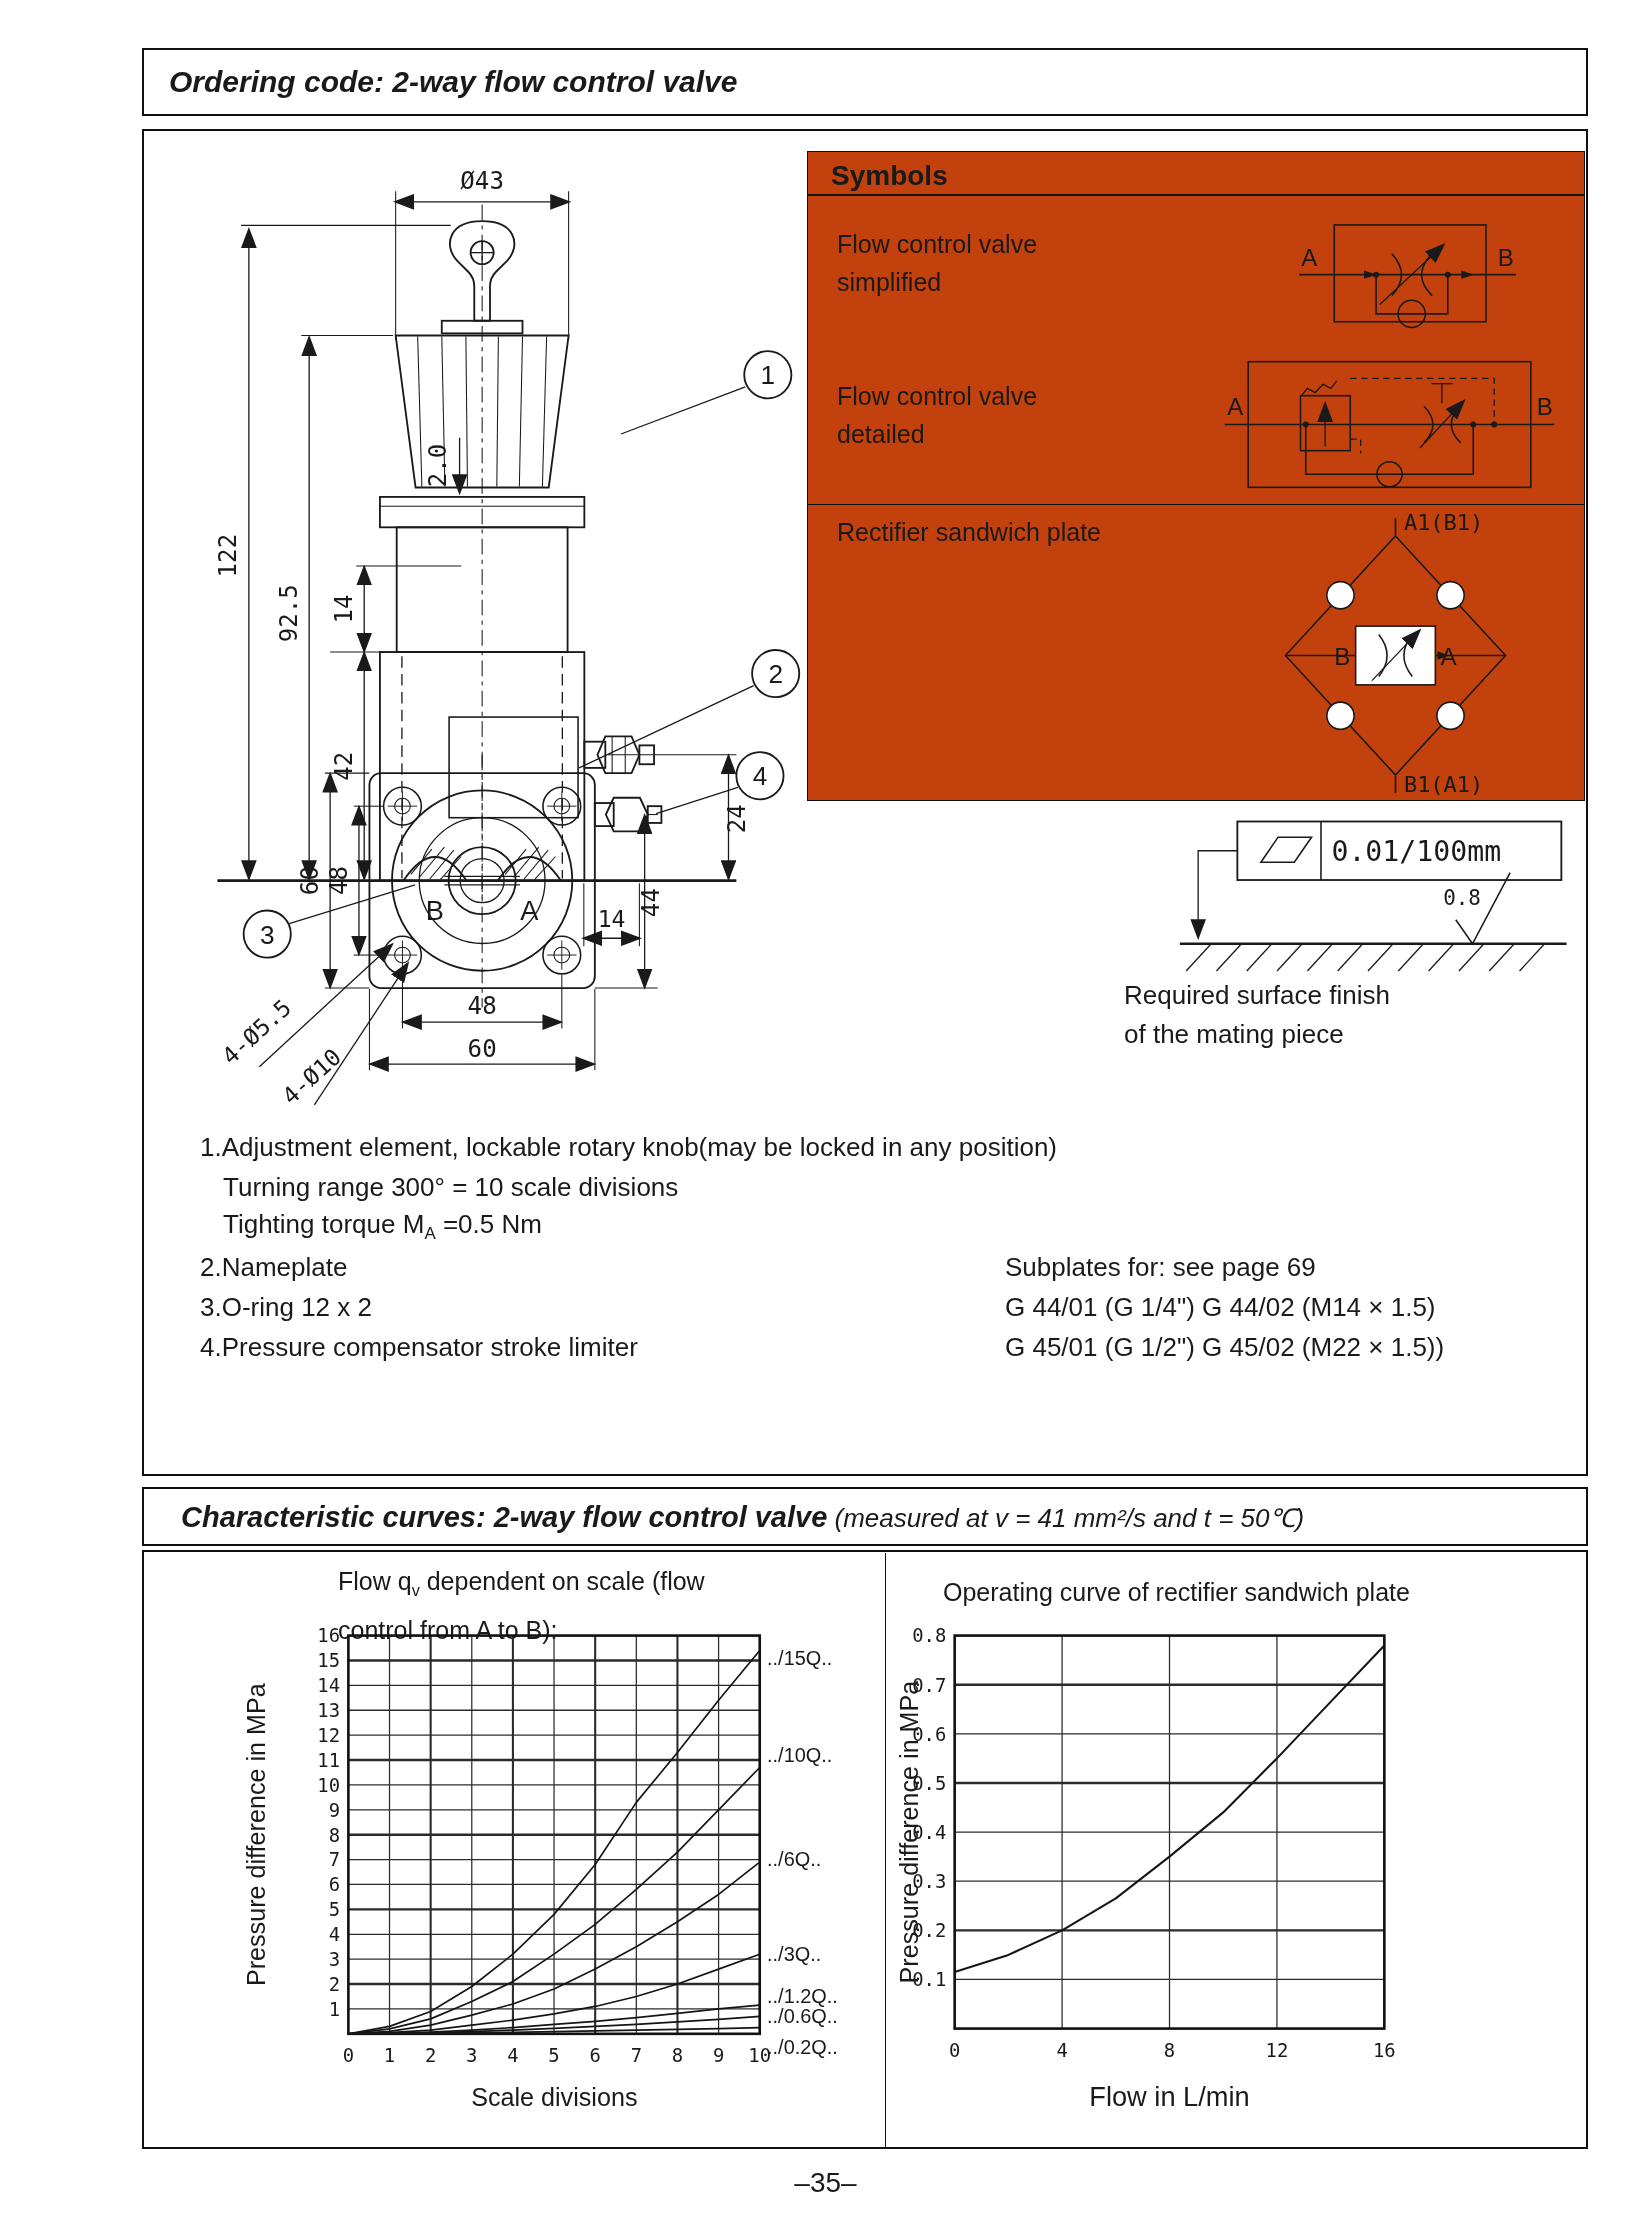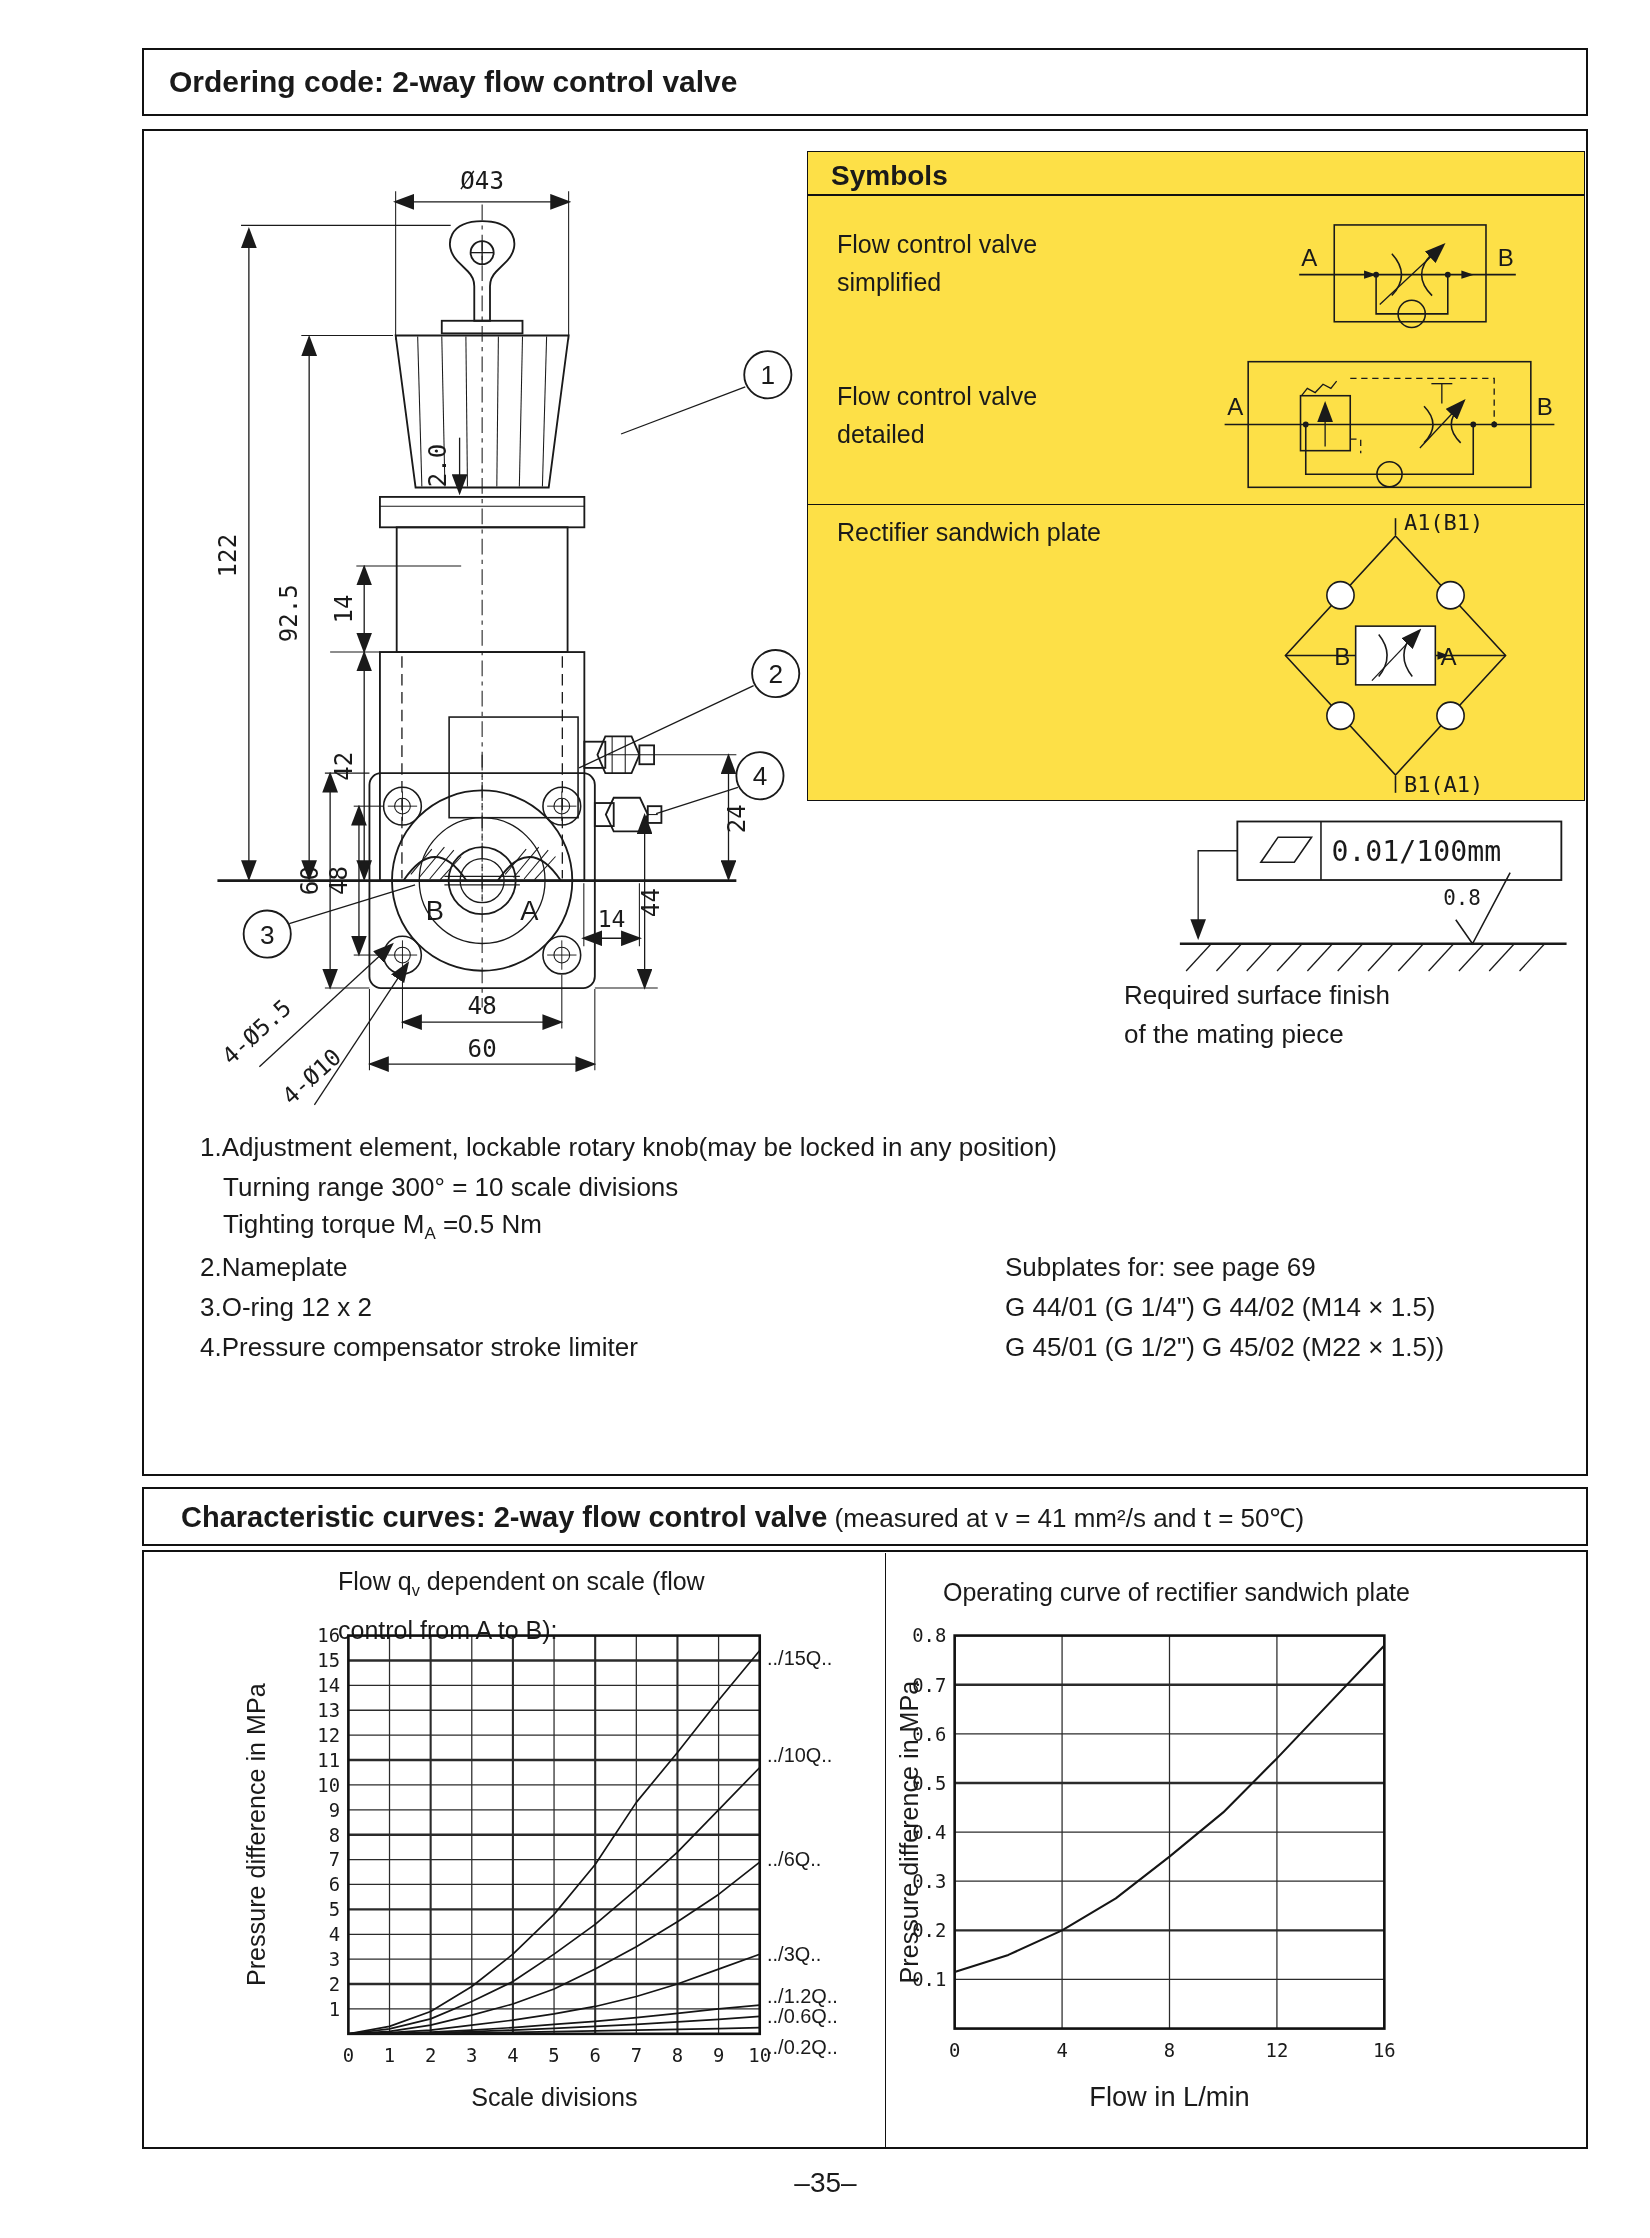"Ordering code: 2-way flow control" .box { font-style: none -> italic }
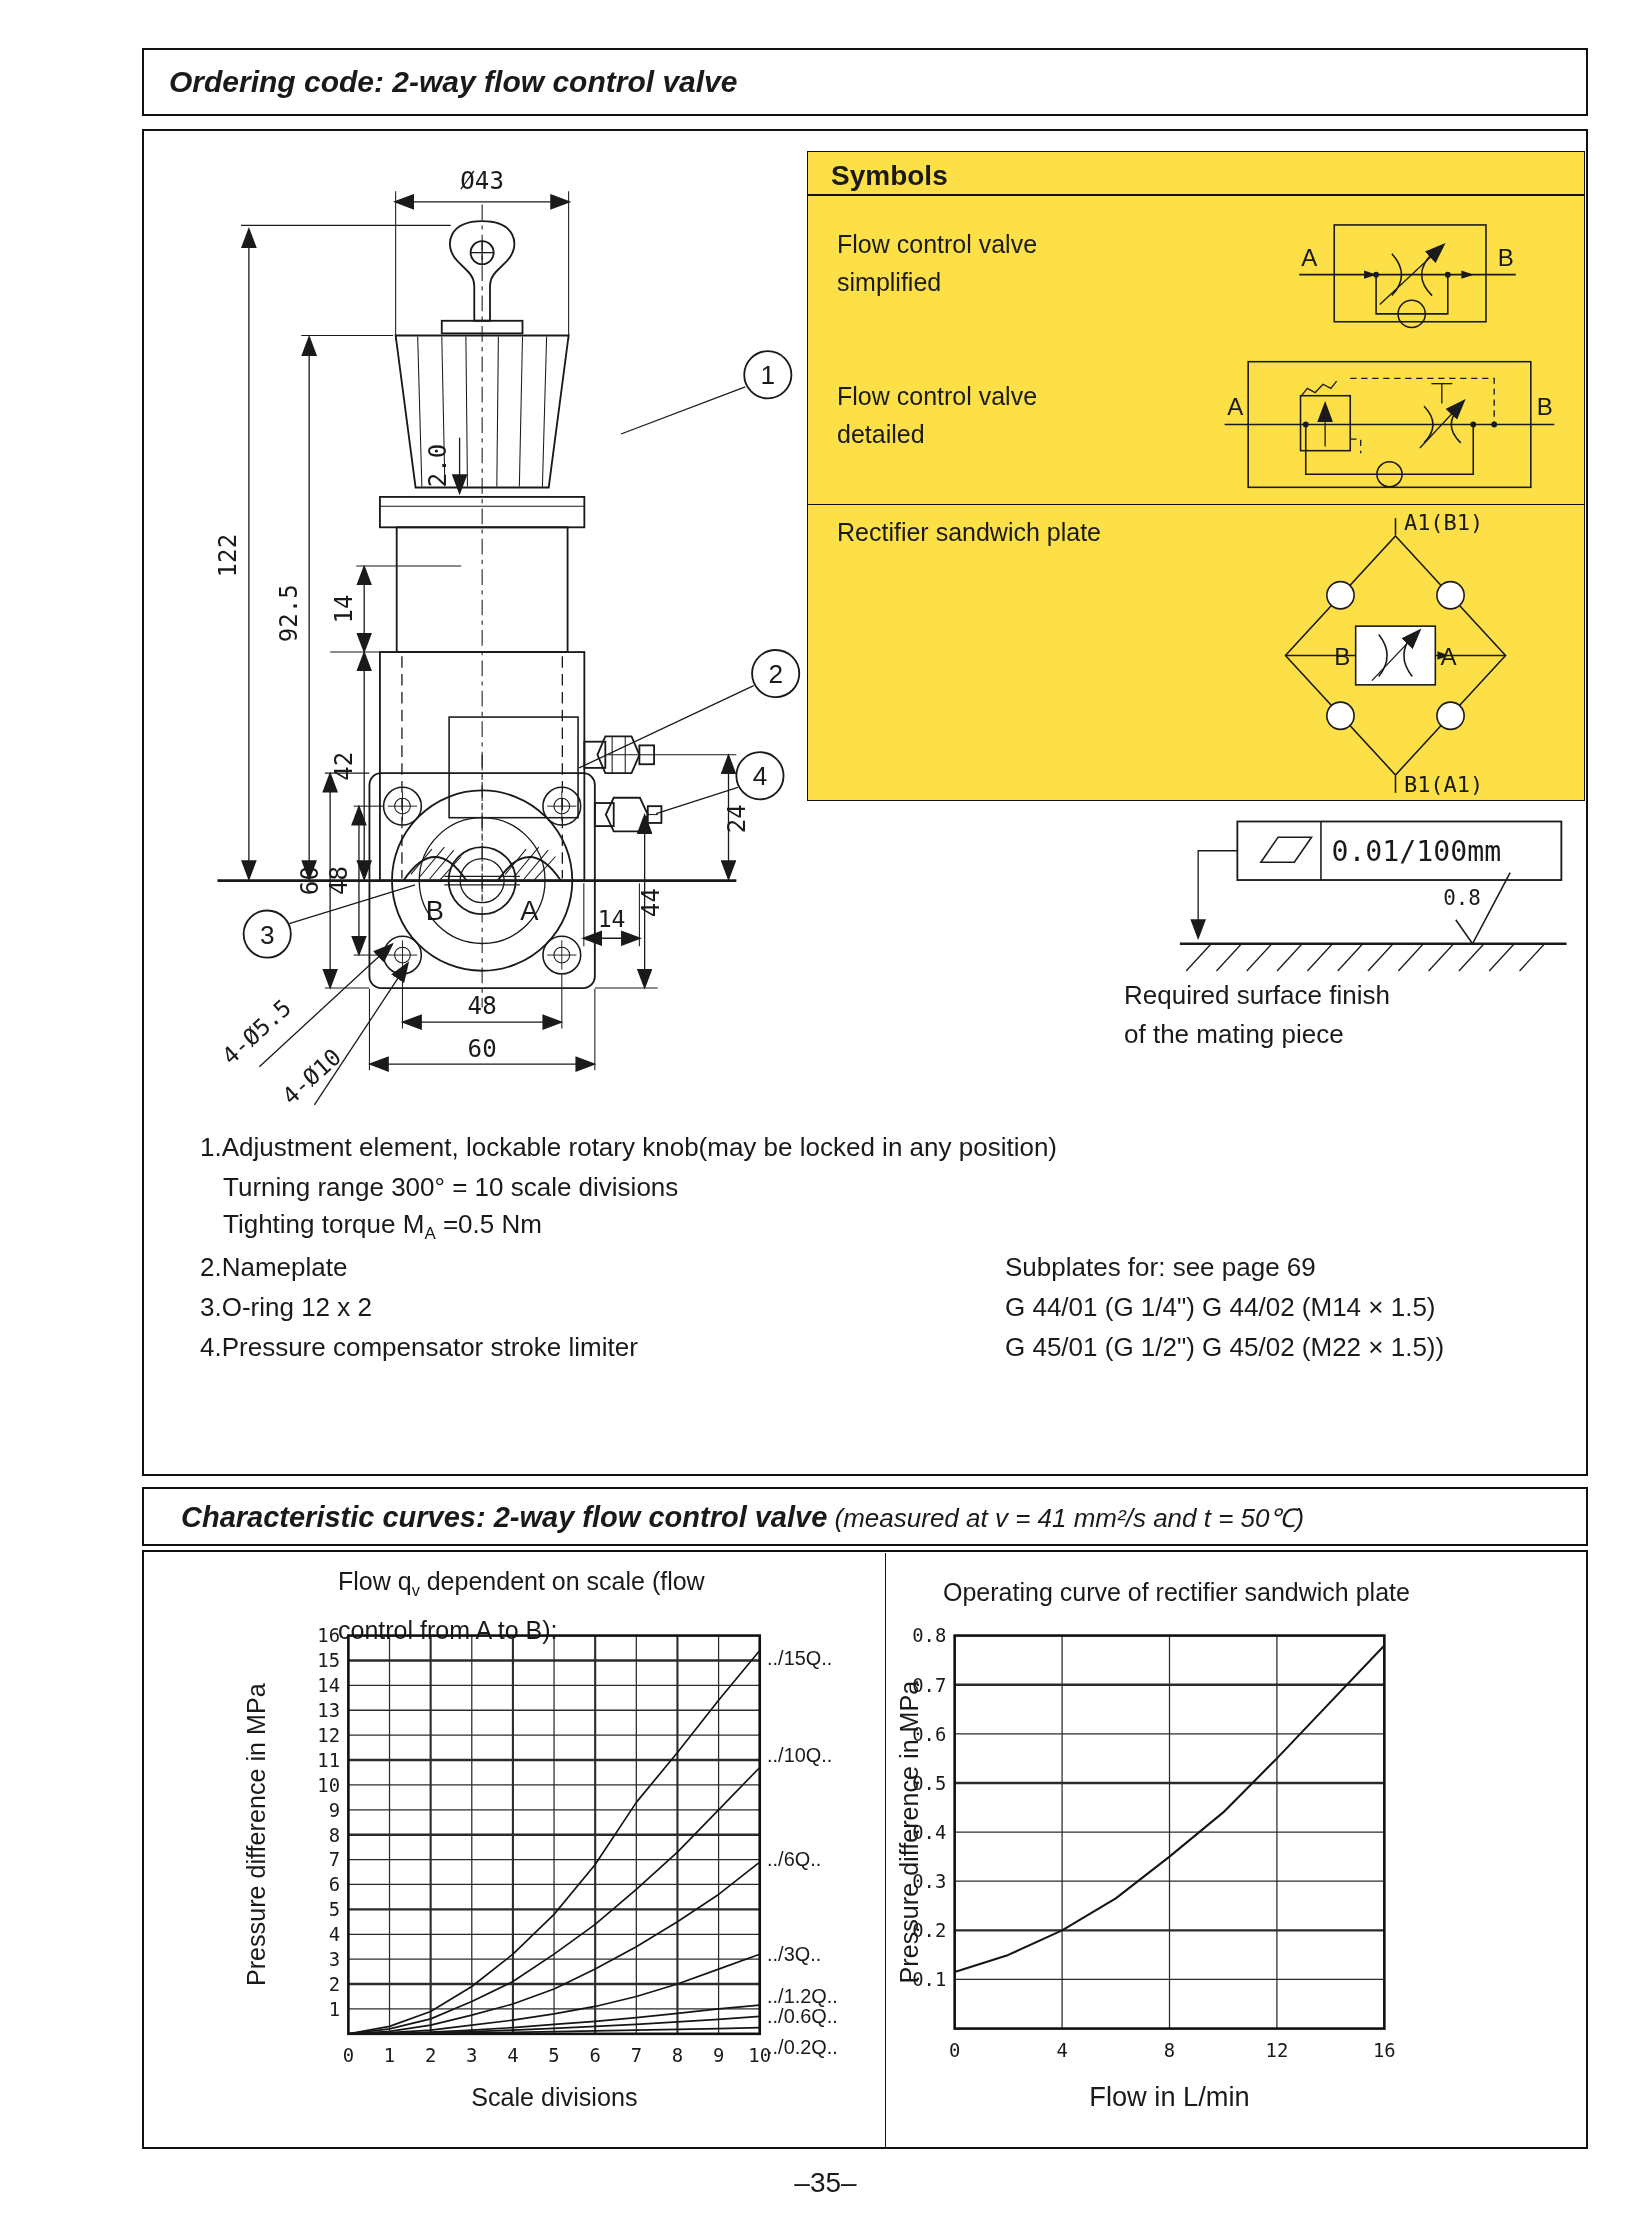"Symbols" .thinbox { background: #fde047 -> #c2410c }
